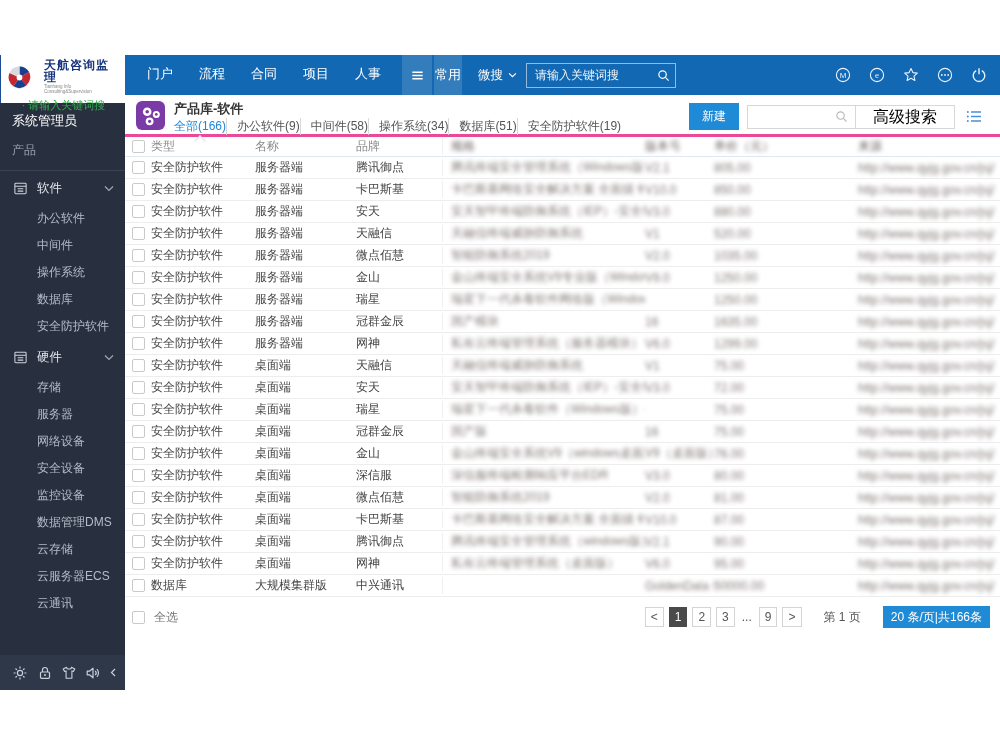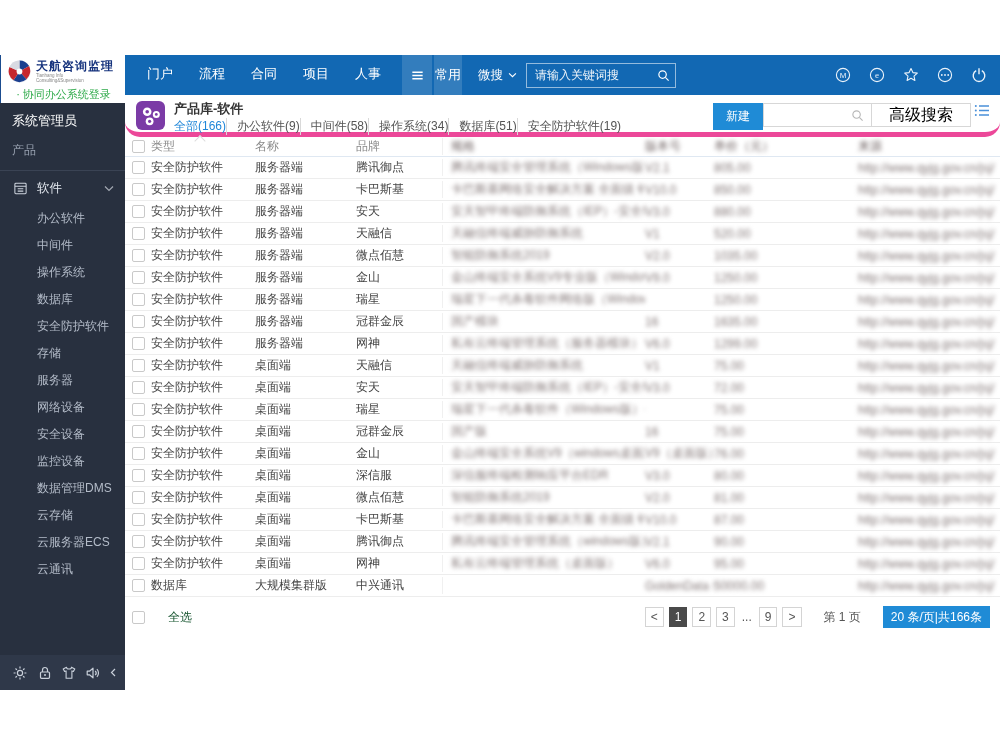"天航咨询监理" .logo-row { gap: 4px -> 12px }
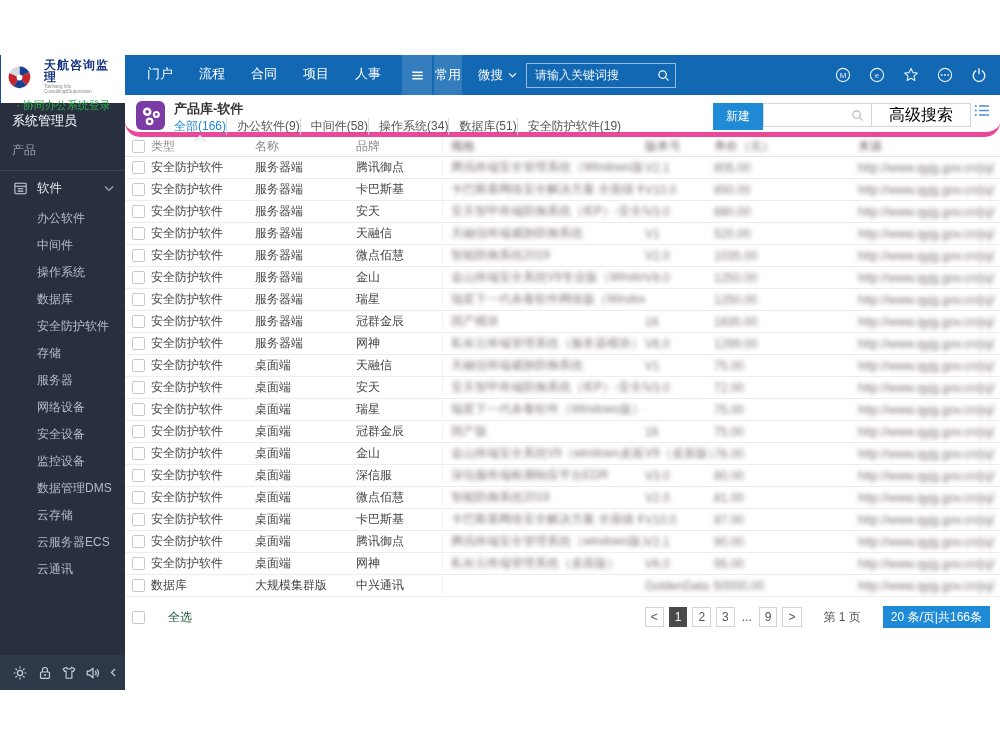"· 协同办公系统登录" div.logo-login { text: 协同办公系统登录 -> 请输入关键词搜 }
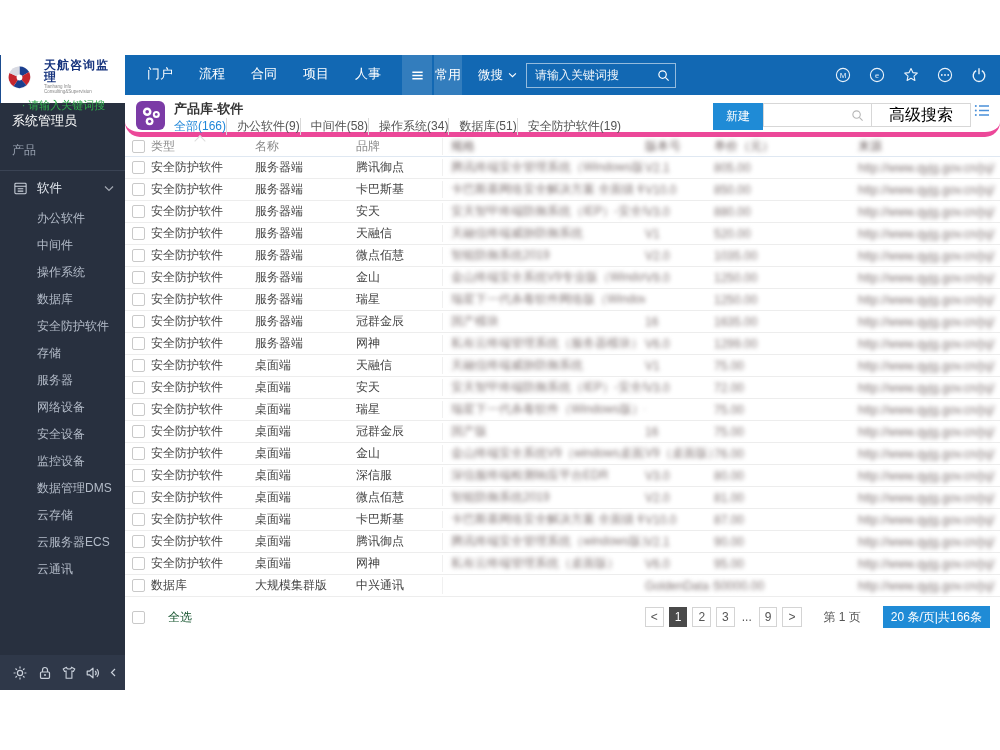"产品库-软件" .title-bar { border-bottom: 5px solid #ec4899 -> 3px solid #ec4899; border-radius: 15px -> none }
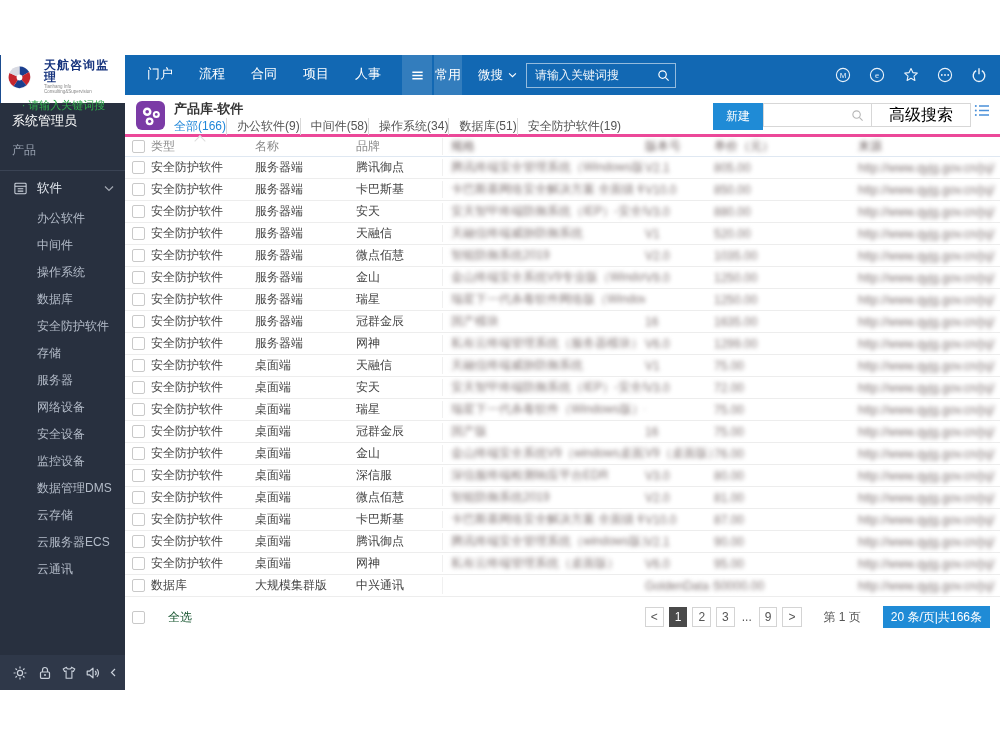"新建" .title-controls { align-items: none -> center; gap: none -> 8px; right: 10px -> 18px }
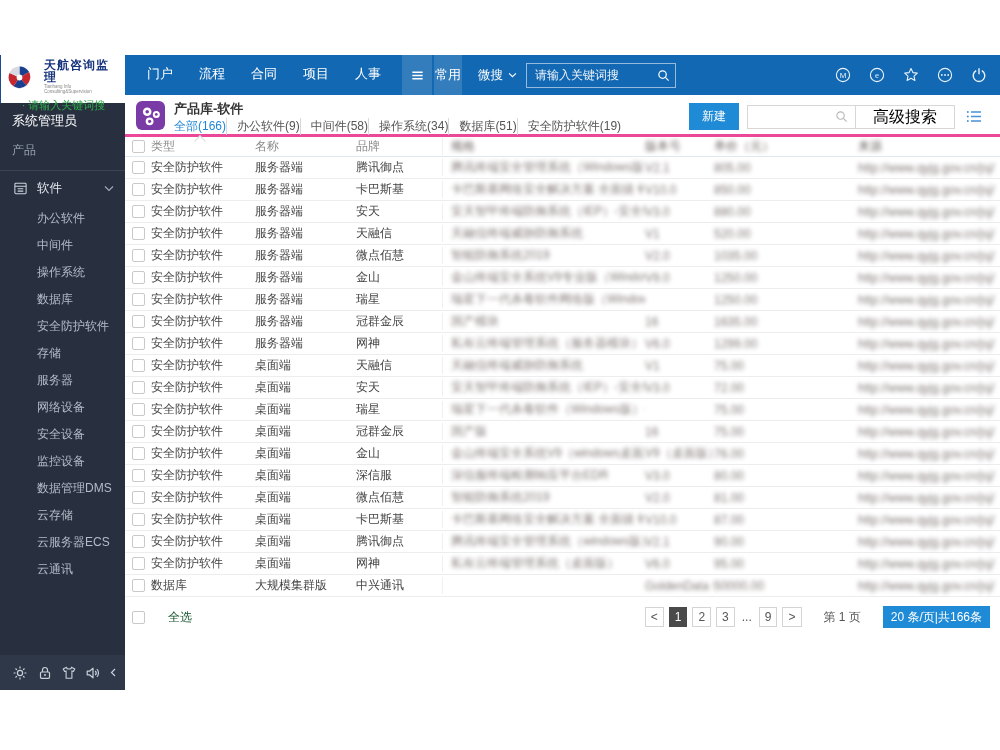"硬件" div.side-group-header { html: none -> <div> <span> <svg> <rect></rect> <path></path> </svg> </span> <span>硬件</span> <span> <svg> <path></path> </svg> </span> </div> }
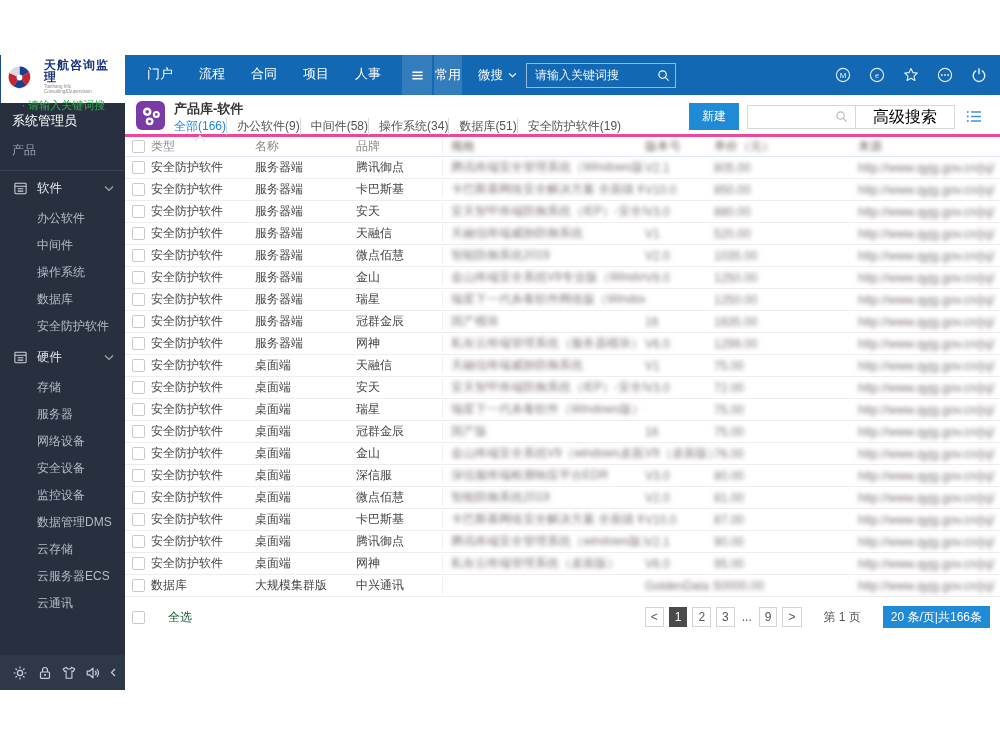"全选" .select-all-label { color: #14532d -> #737373; margin-left: 23px -> 9px }
